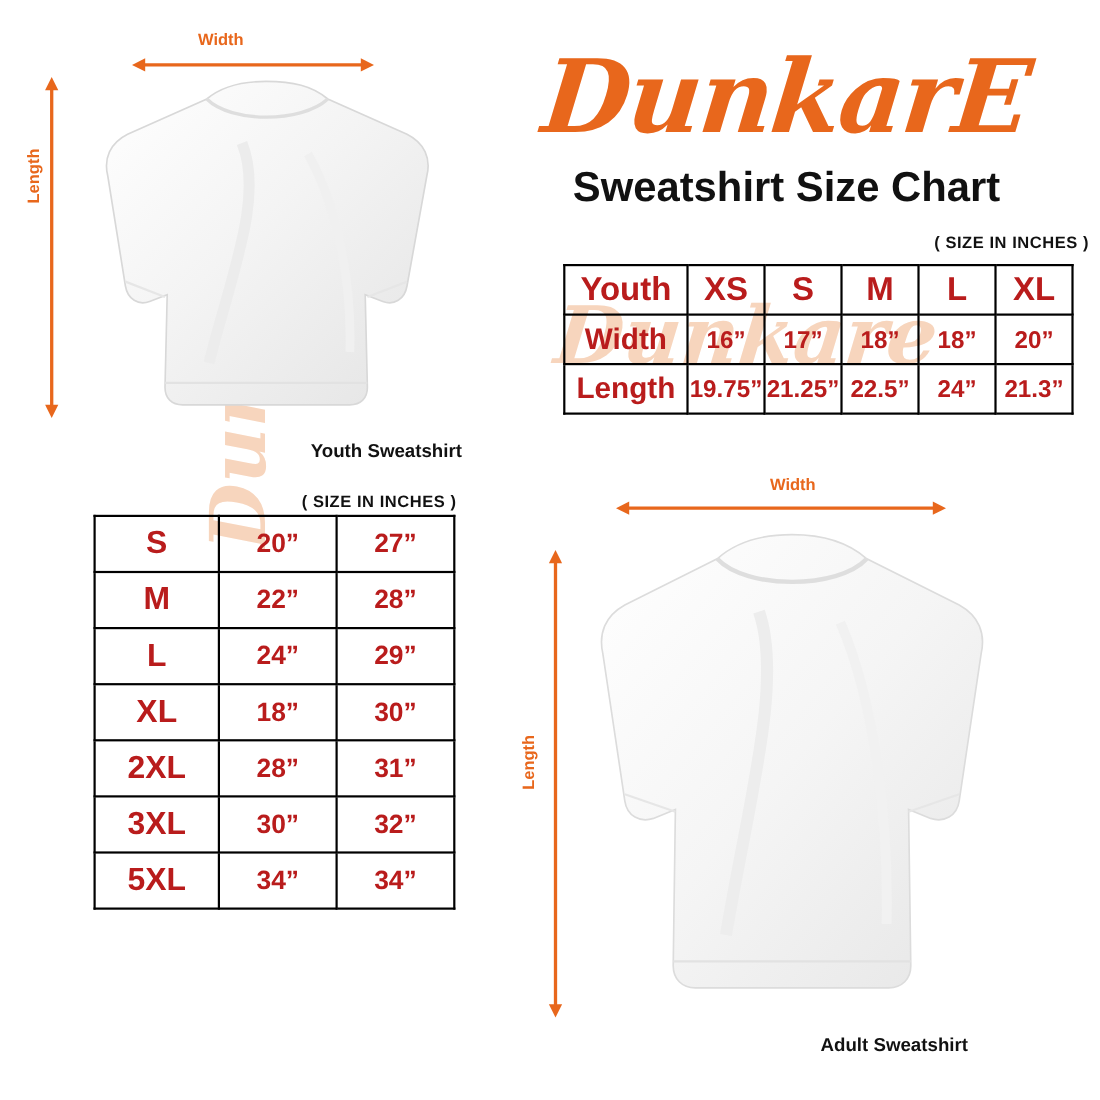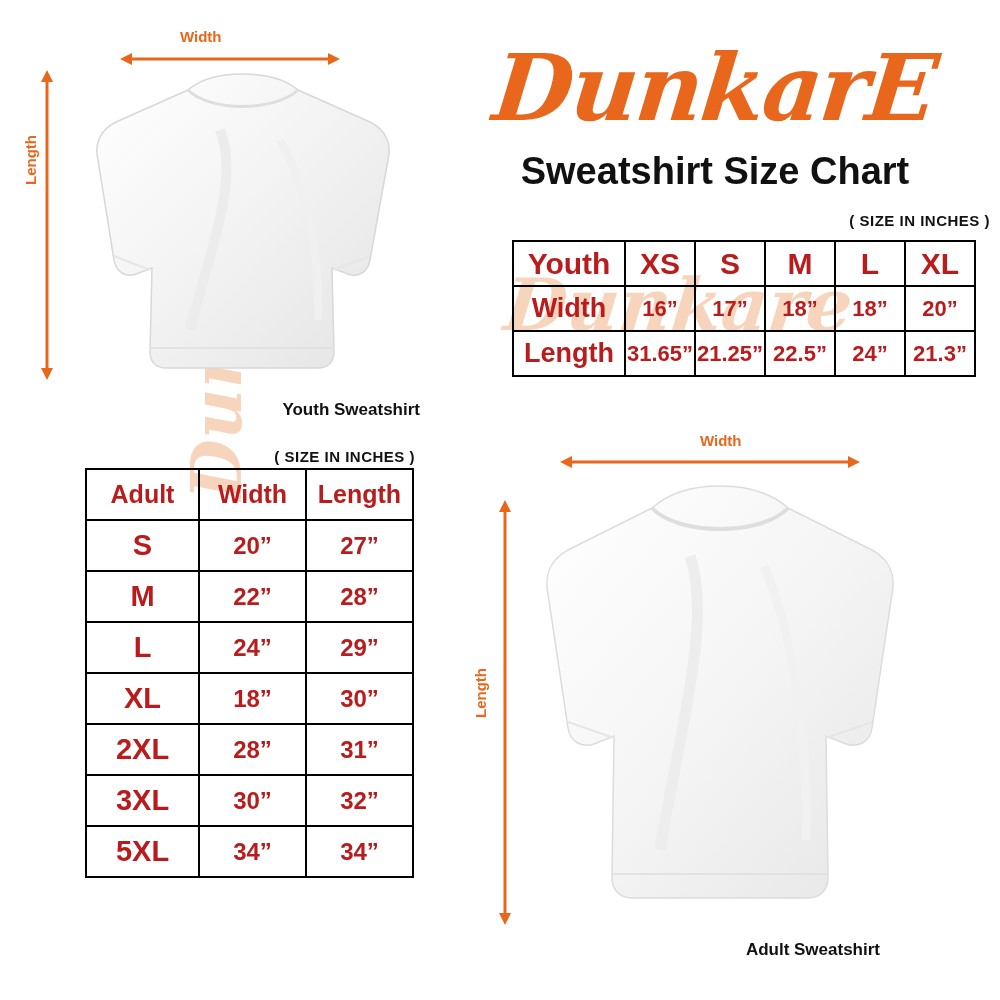"31.65”" td.c { text: 31.65 -> 19.75 }
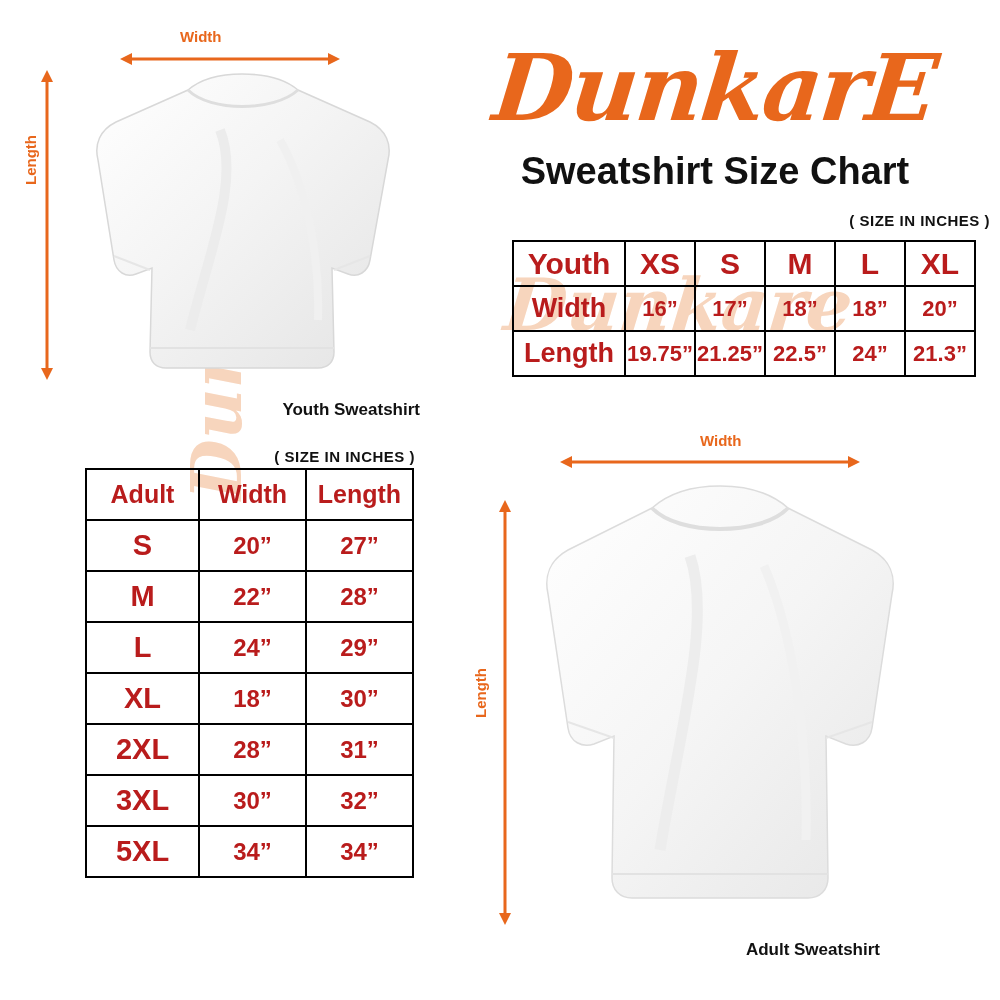"Adult" tr { html: <tr> <td>Adult</td> <td>Width</td> <td>Length</td> </tr> -> none }
